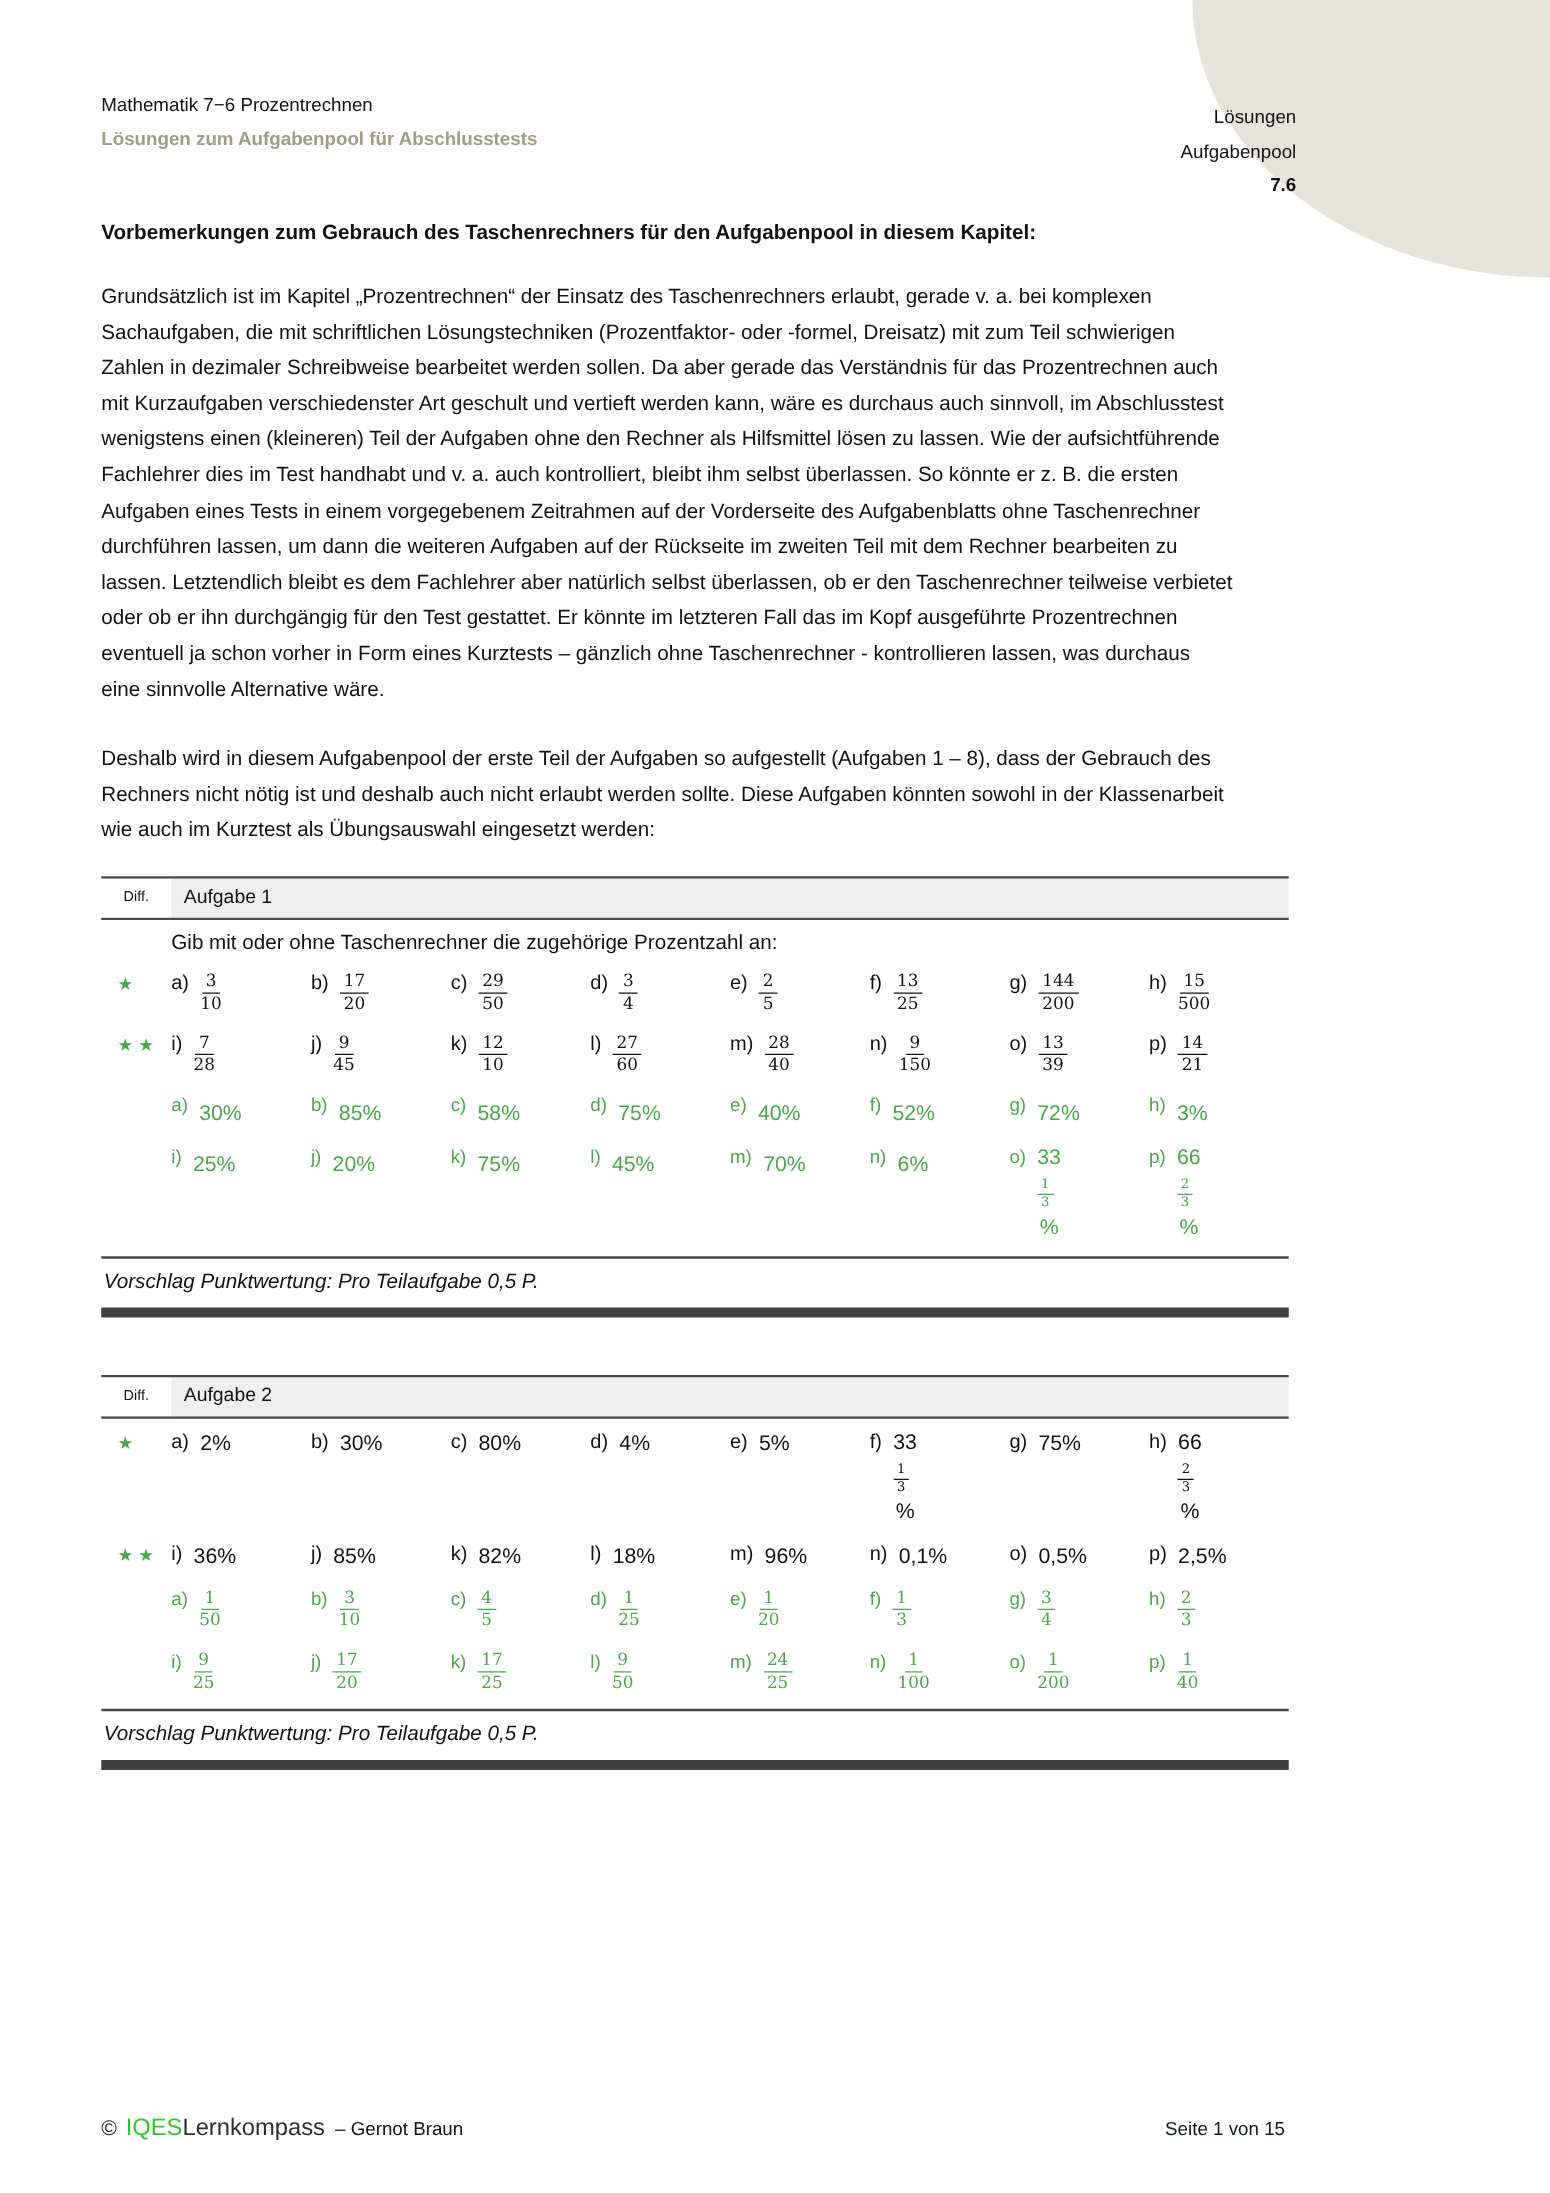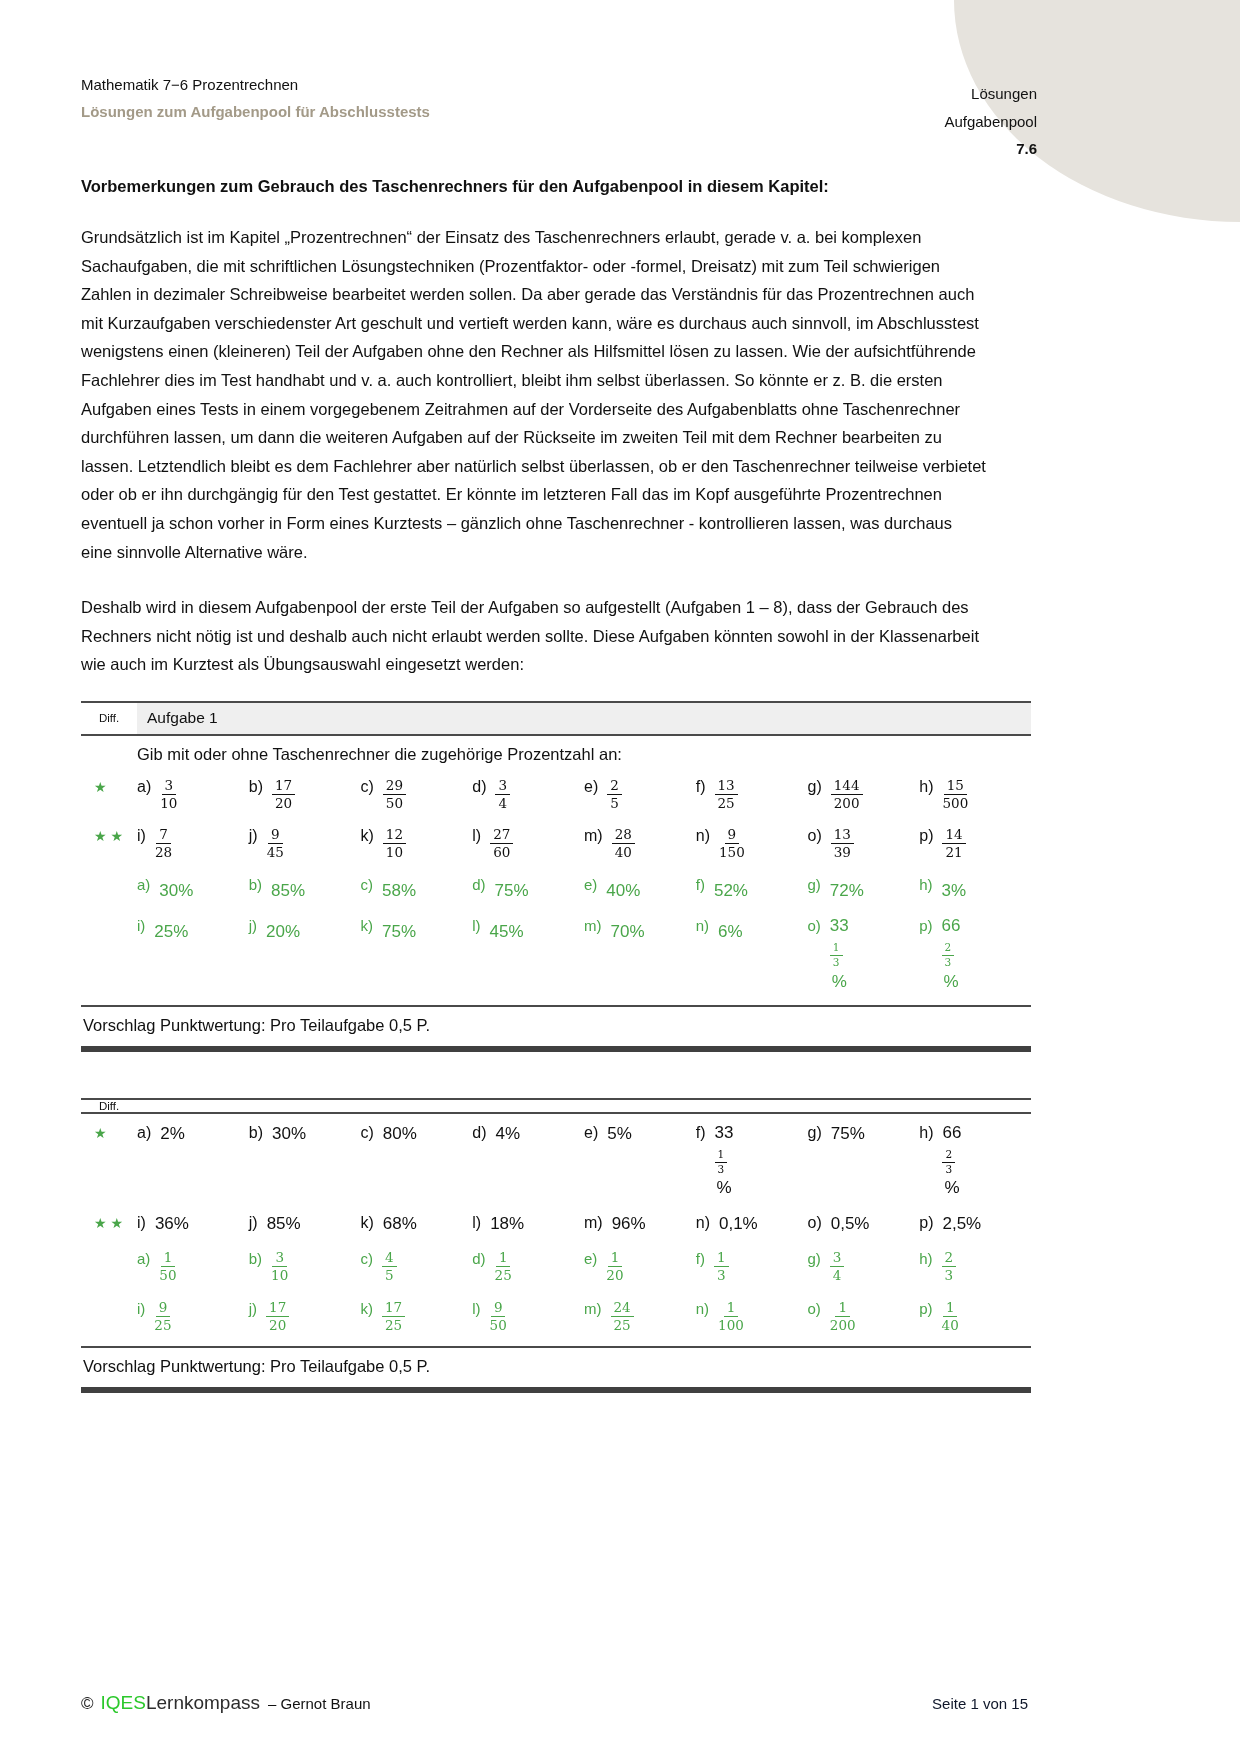"Vorschlag Punktwertung: Pro Teilaufgabe" .task-score { border-bottom: 6px solid #404040 -> 8px solid #404040; font-style: none -> italic }
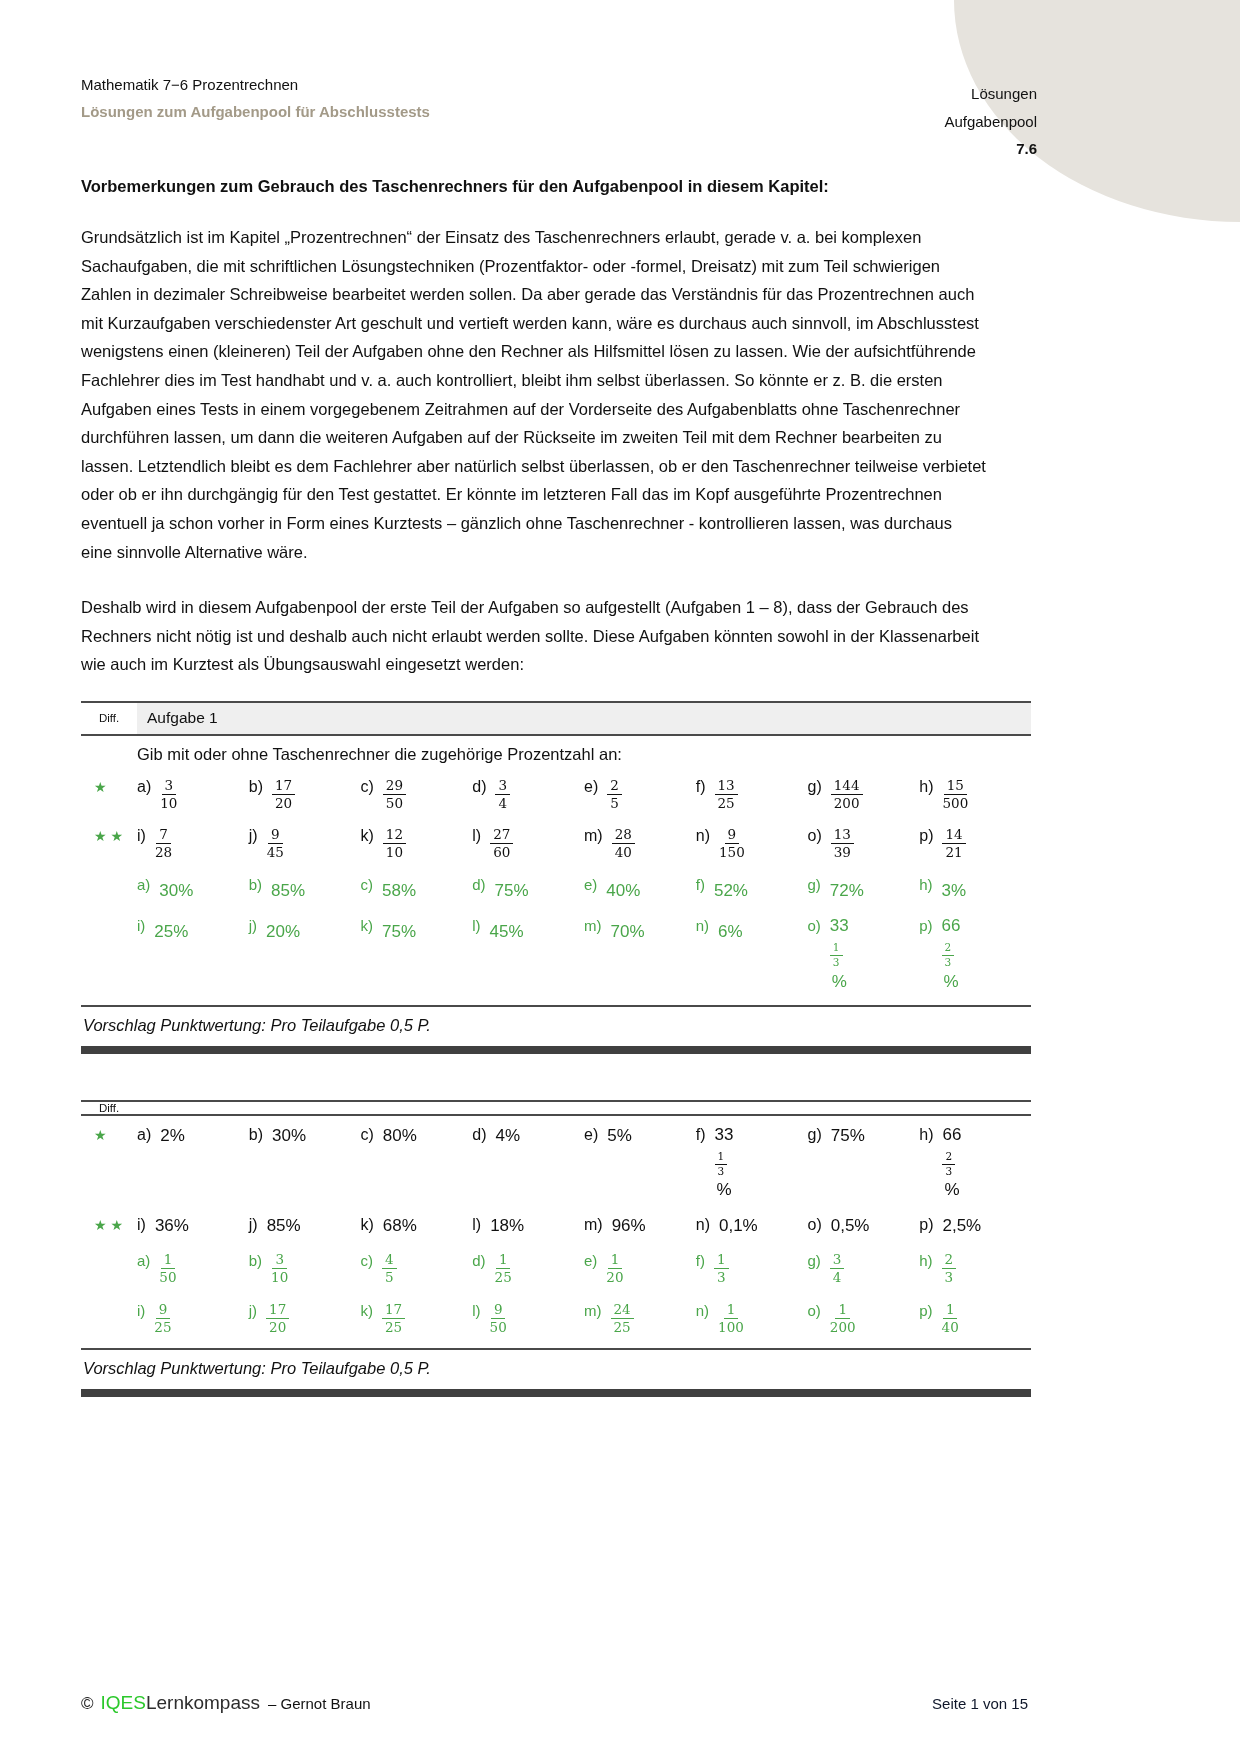"Aufgabe 2" span.title-cell { html: none -> <span>Aufgabe 2</span> }
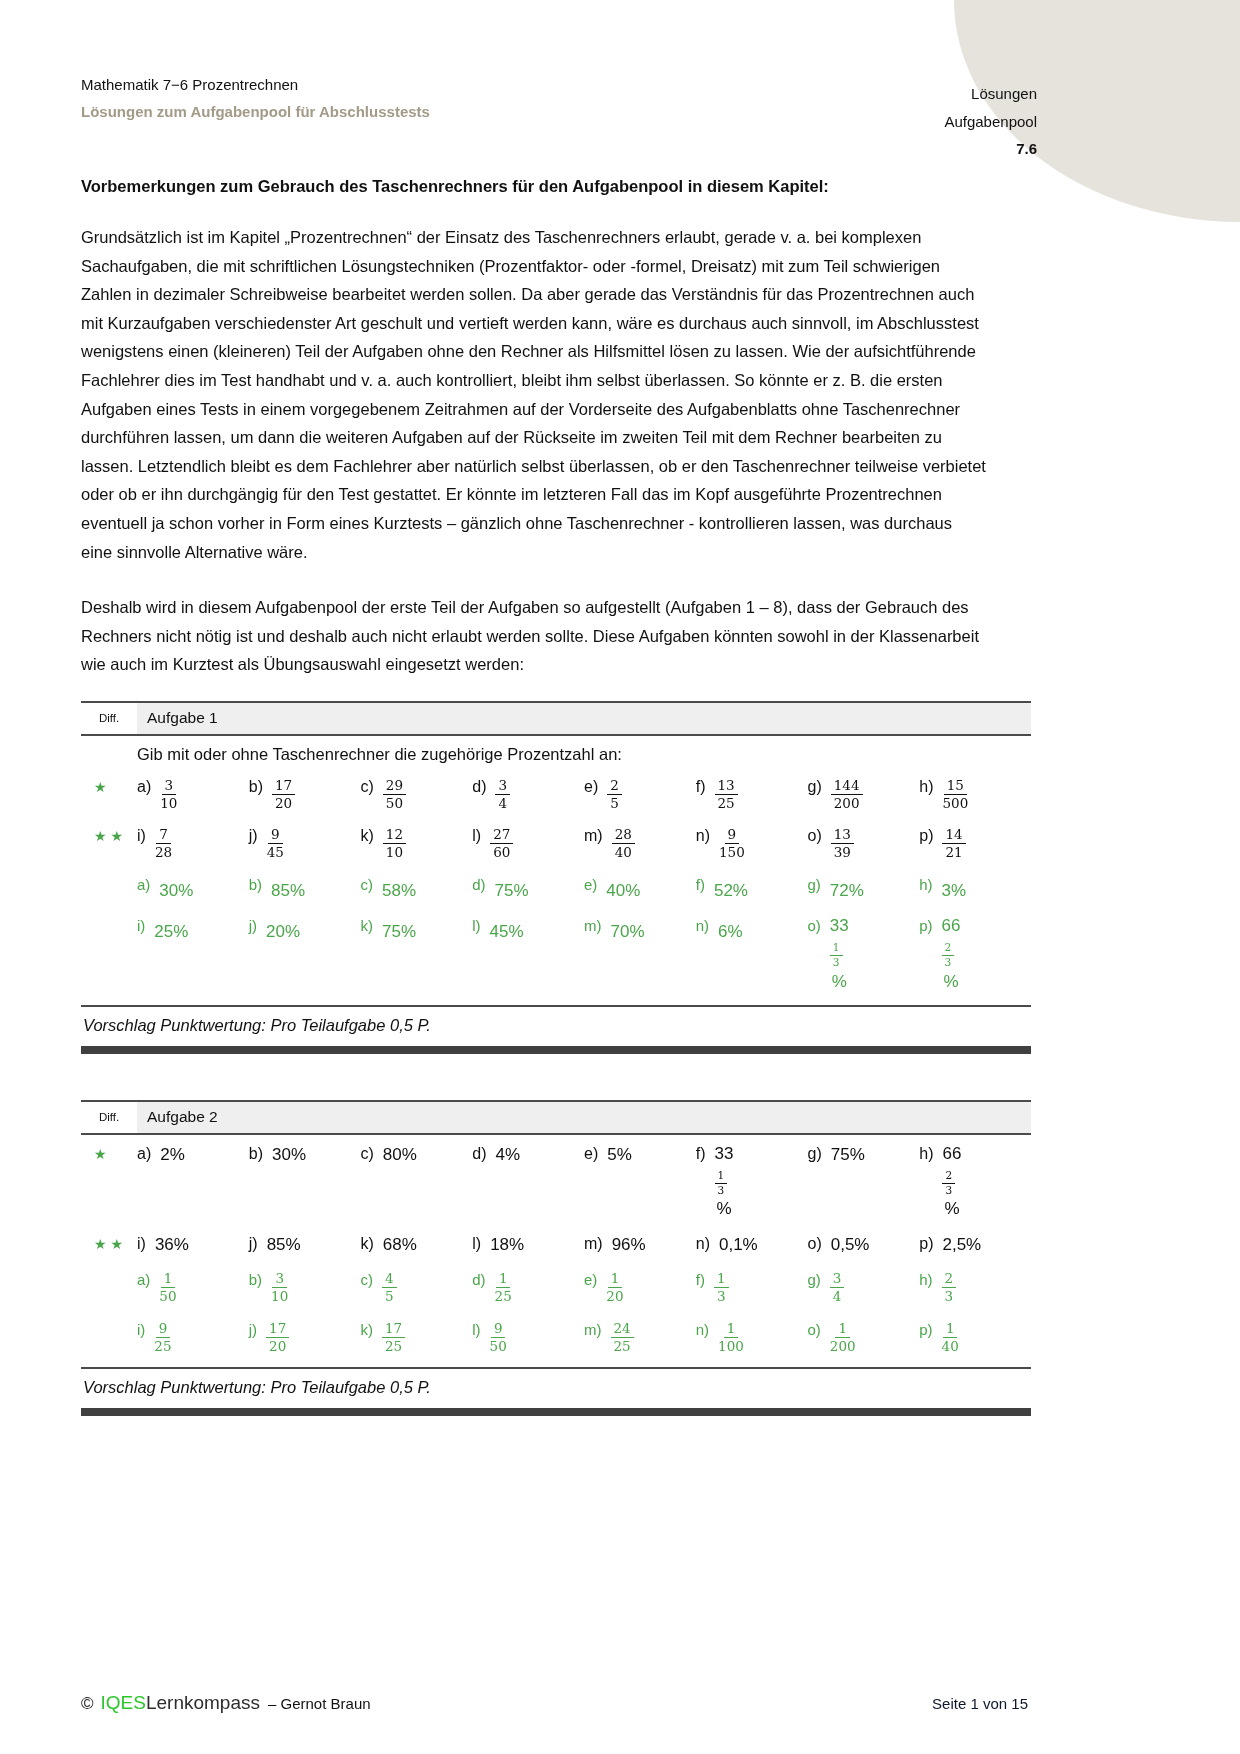"68%" span.val-text { text: 68% -> 82% }
